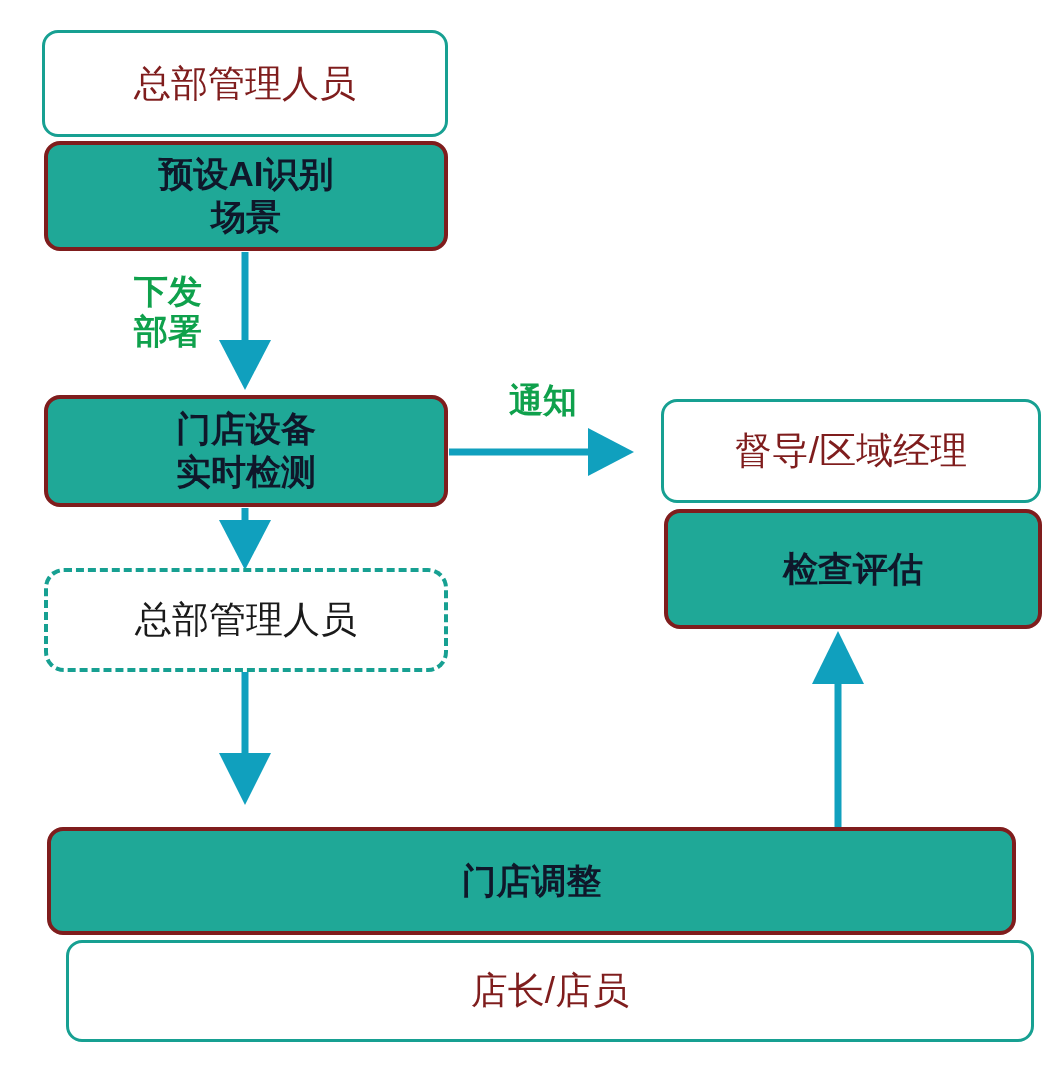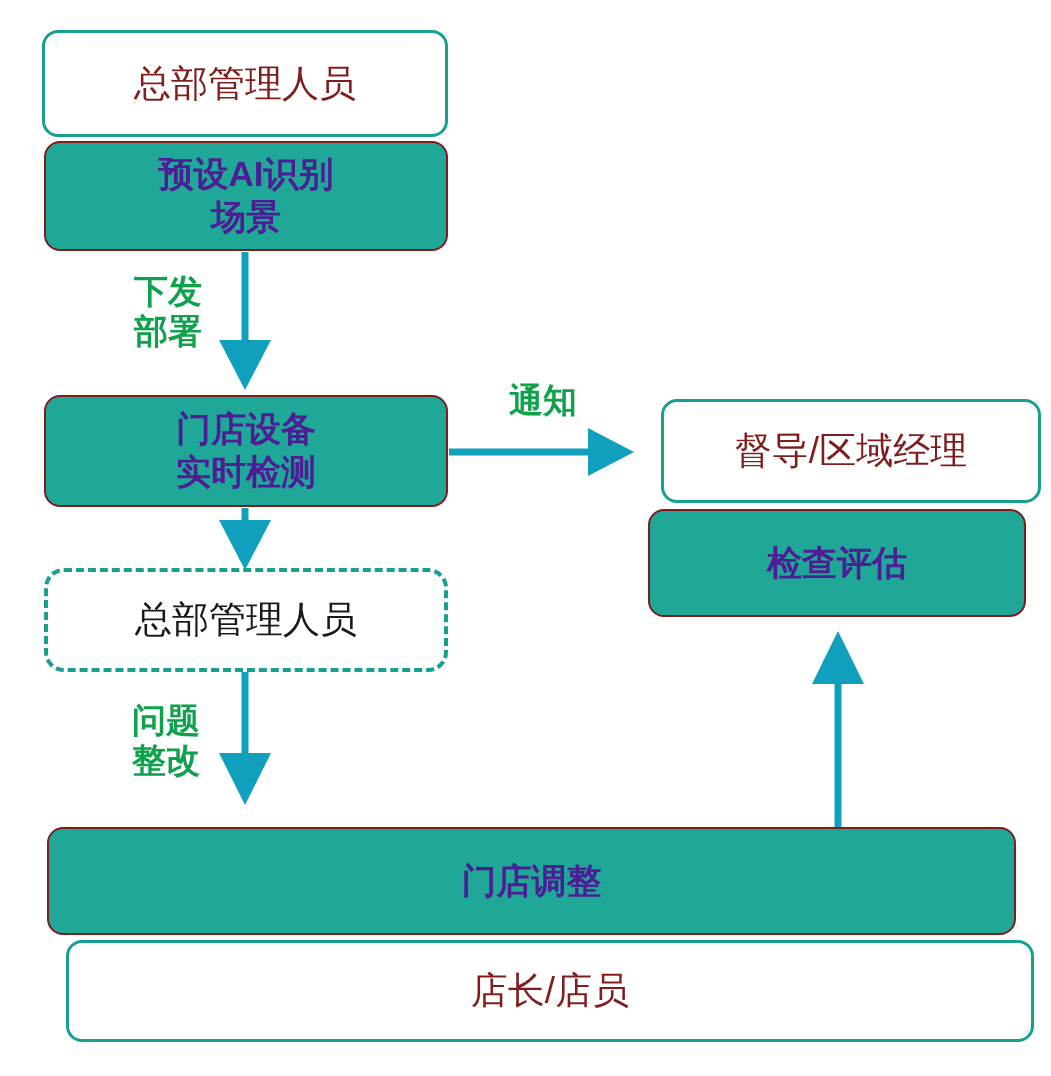"预设AI识别" .action-box { border: 2px solid #7f1d1d -> 4px solid #7f1d1d; color: #4c1d95 -> #0f172a }
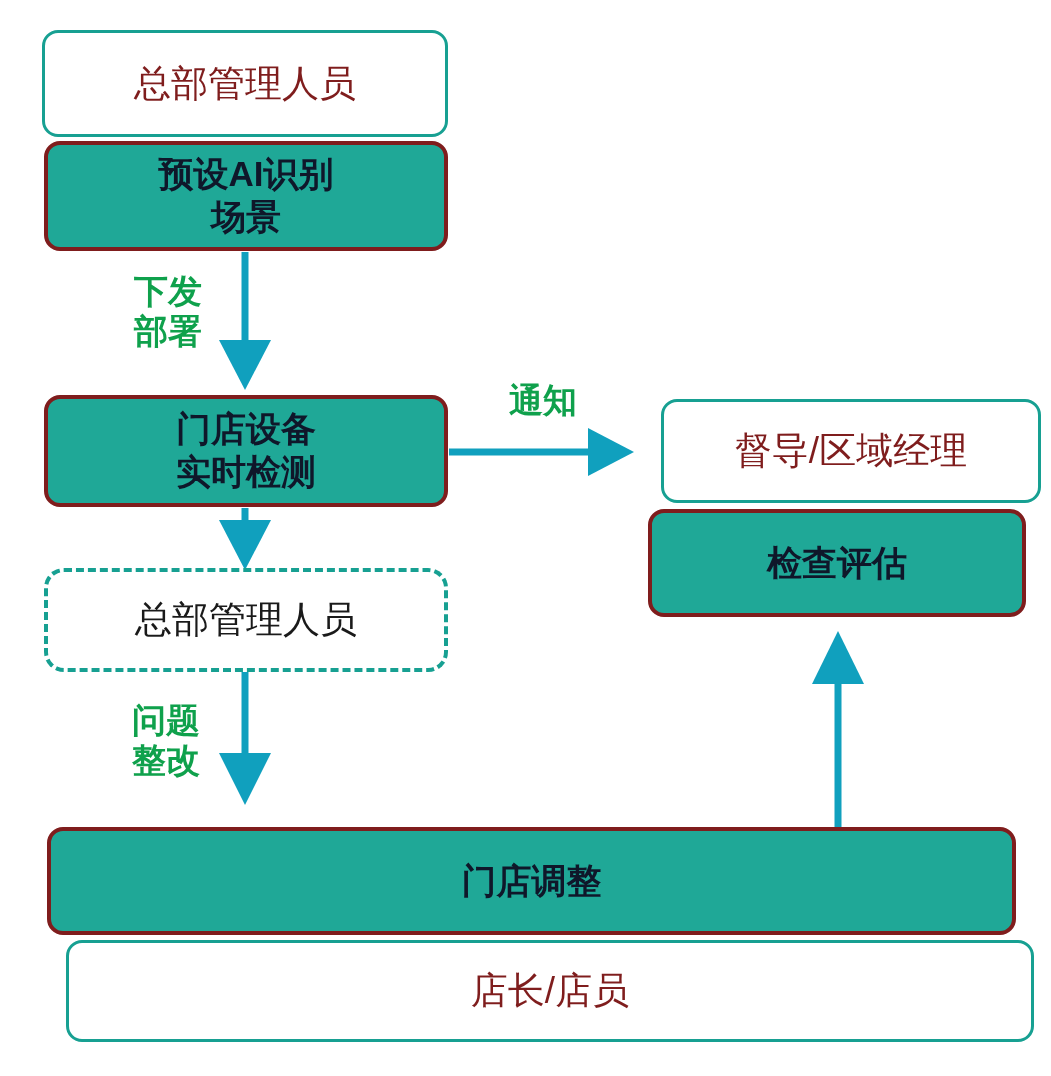"检查评估" div.node { height: 108px -> 120px; left: 648px -> 664px }
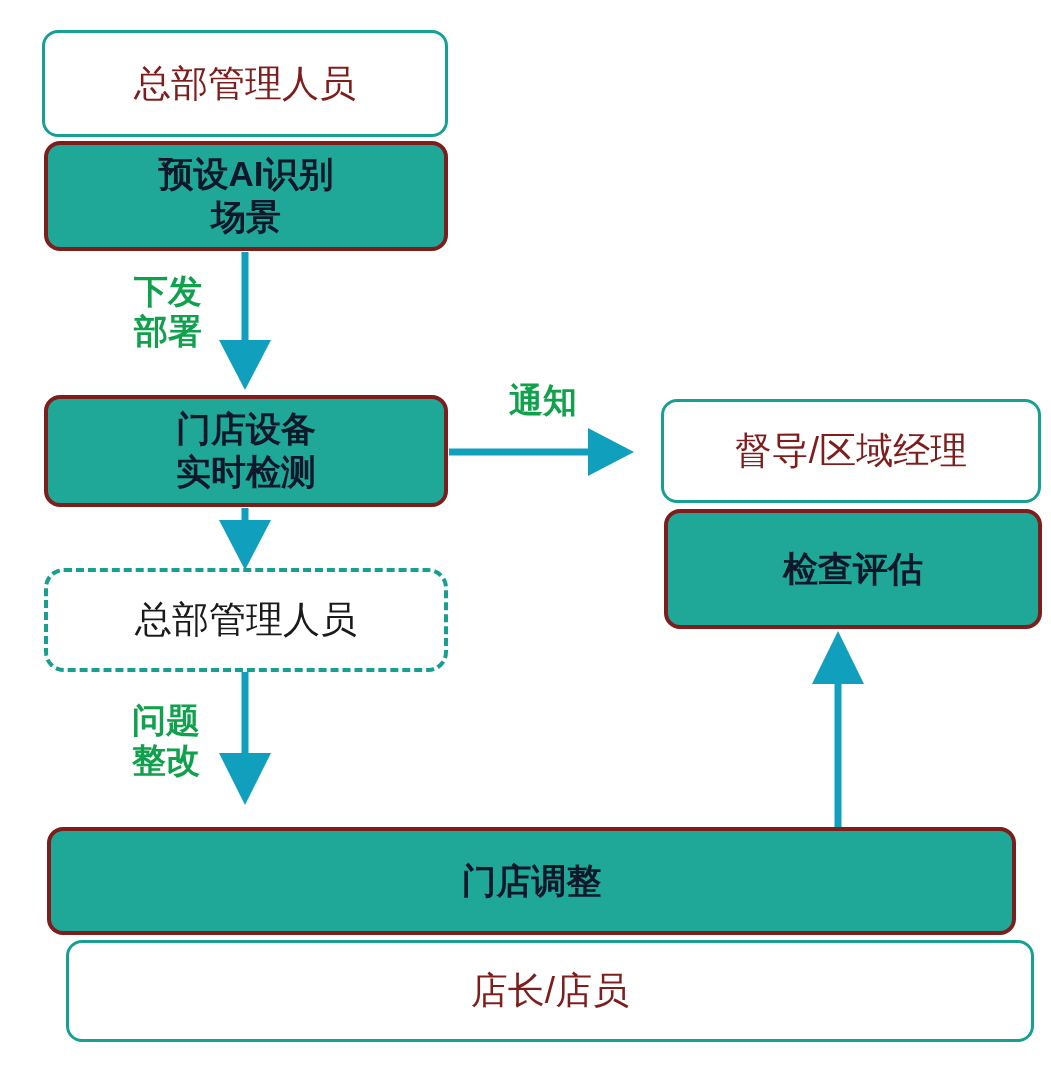"问题" div.edge-label { html: <div>问题 整改</div> -> none }
